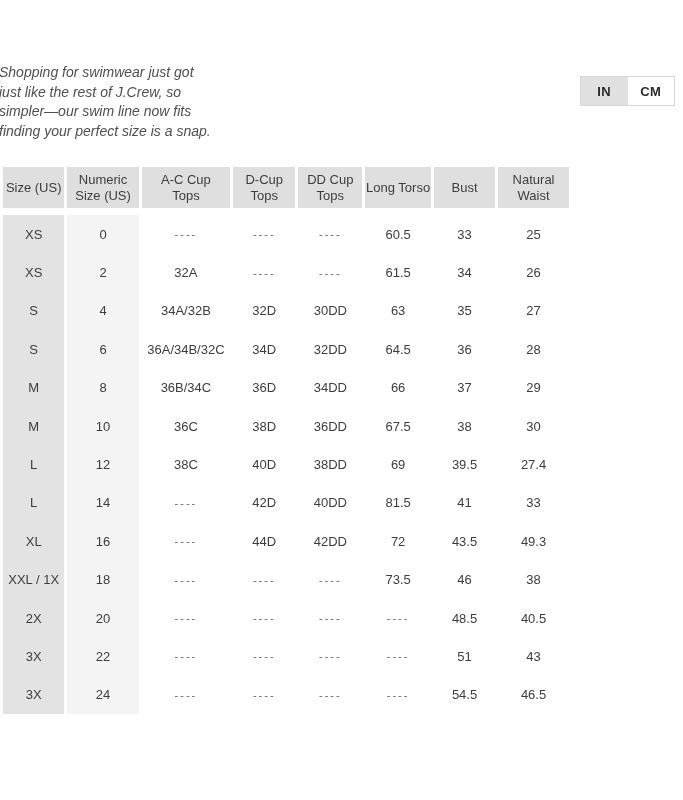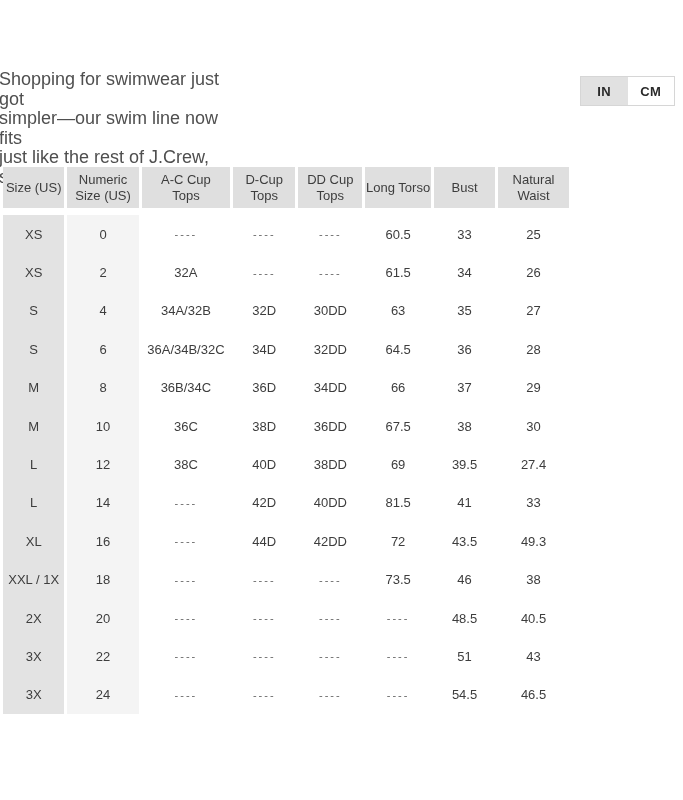"Shopping for swimwear just got" .intro { font-size: 18px -> 14px; font-style: none -> italic; top: 70px -> 63px }
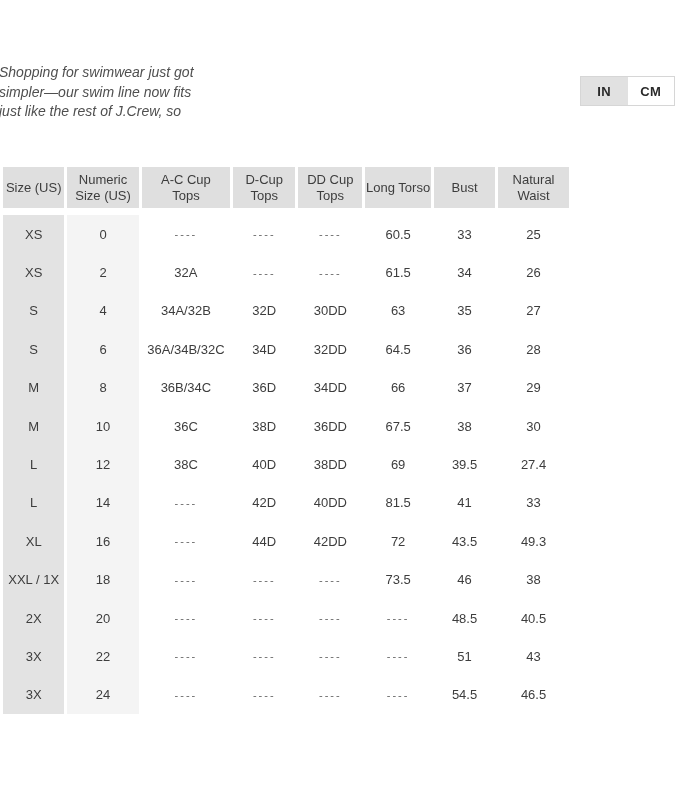"simpler—our swim line now fits" div { order: before "just like the rest of" -> after "just like the rest of" }
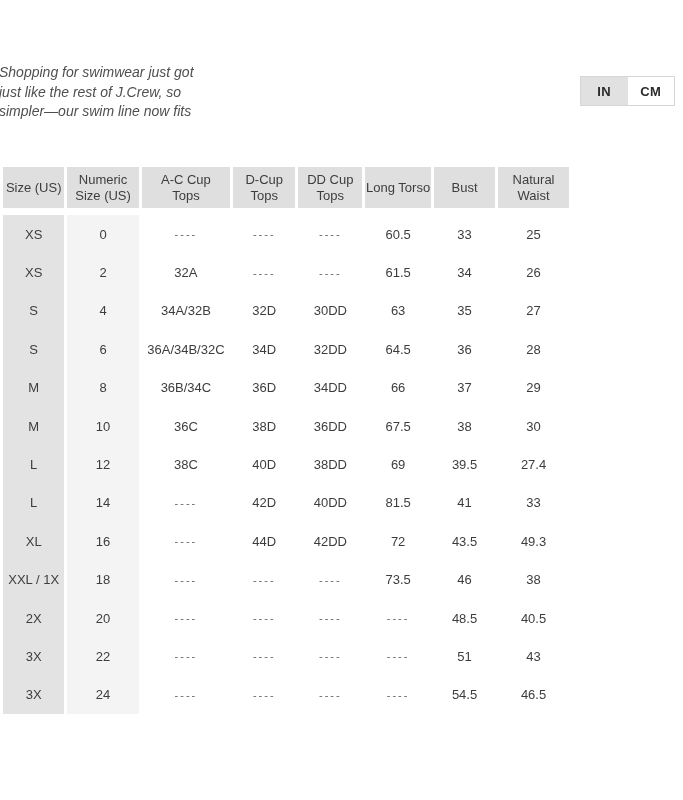"finding your perfect size is" div { html: none -> <div>finding your perfect size is a snap.</div> }
